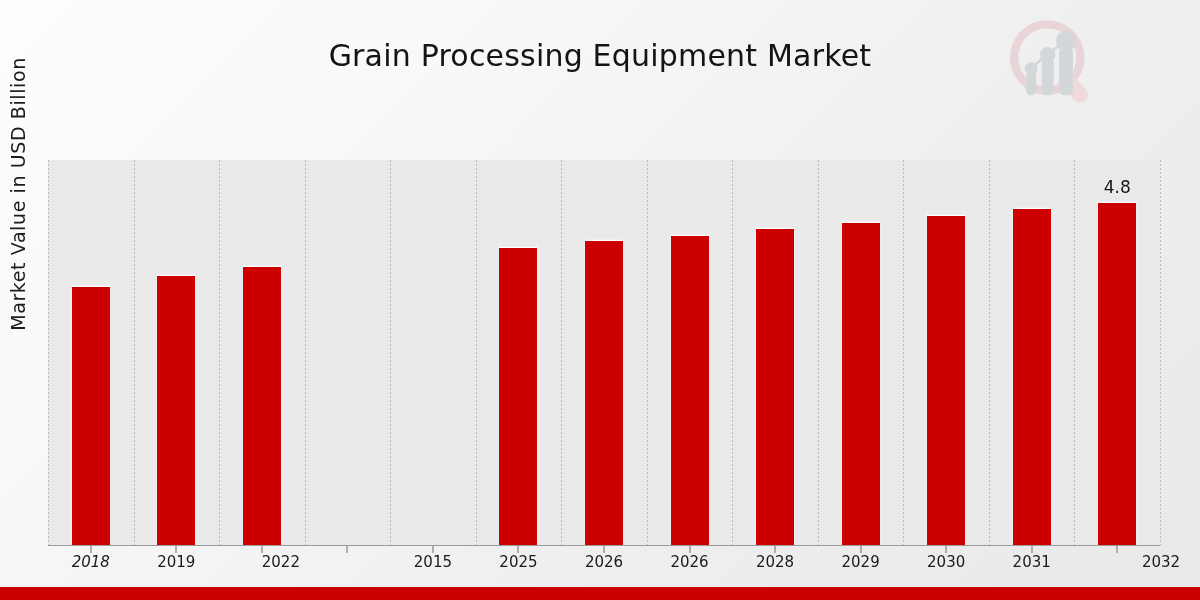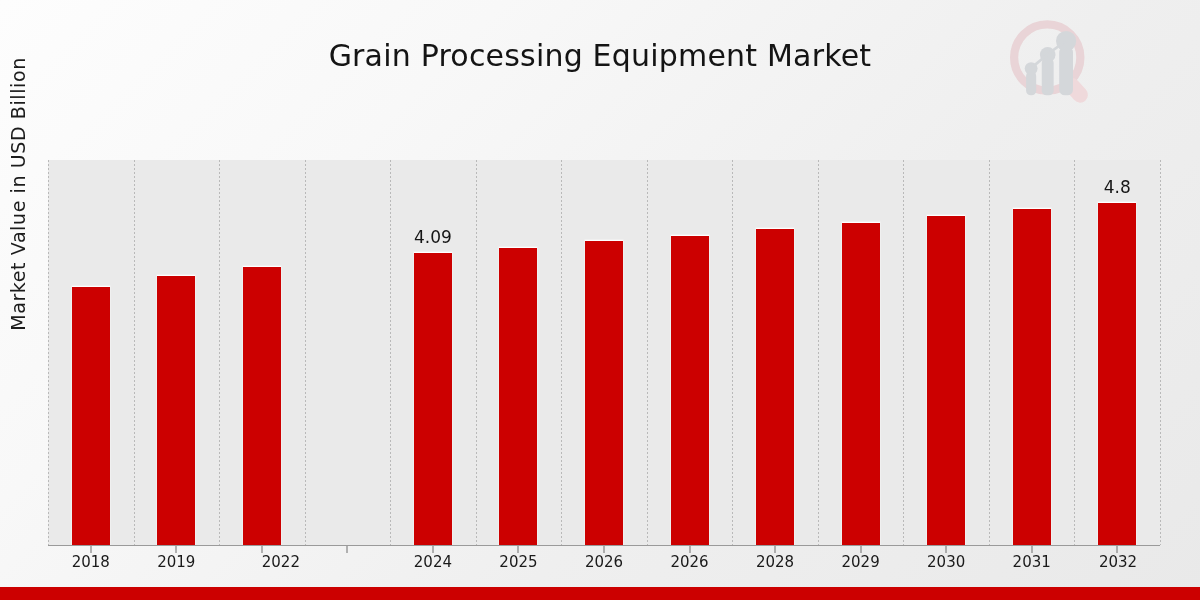"4.09" div.bar-group { html: <div> <div></div> <div>4.09</div> </div> -> none }
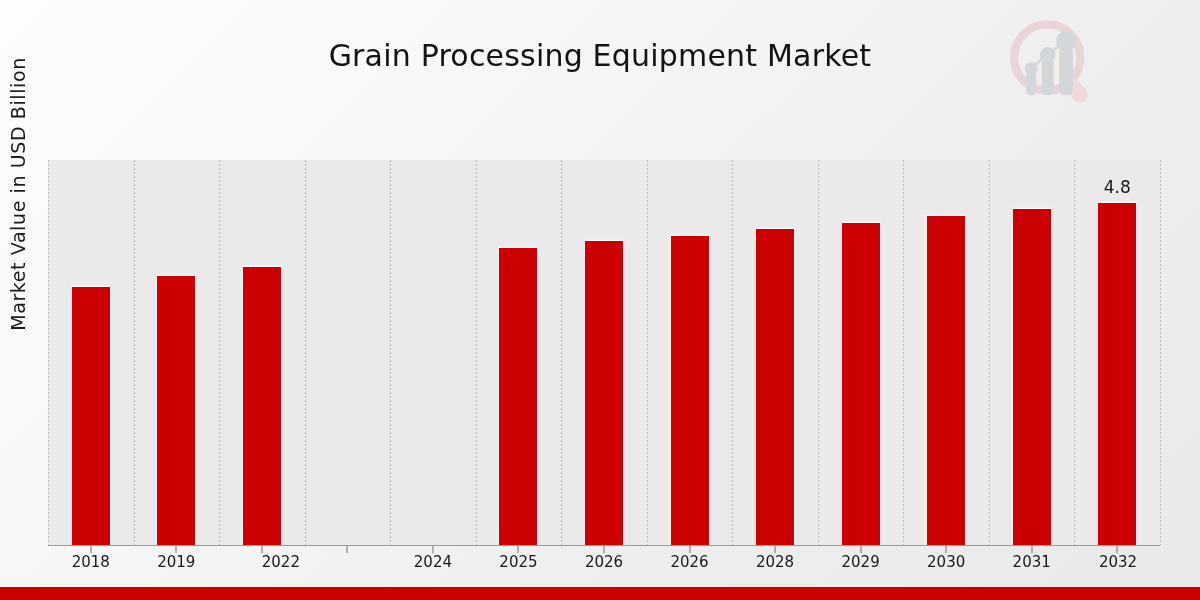"2018" div.xticklabel { font-style: none -> italic }
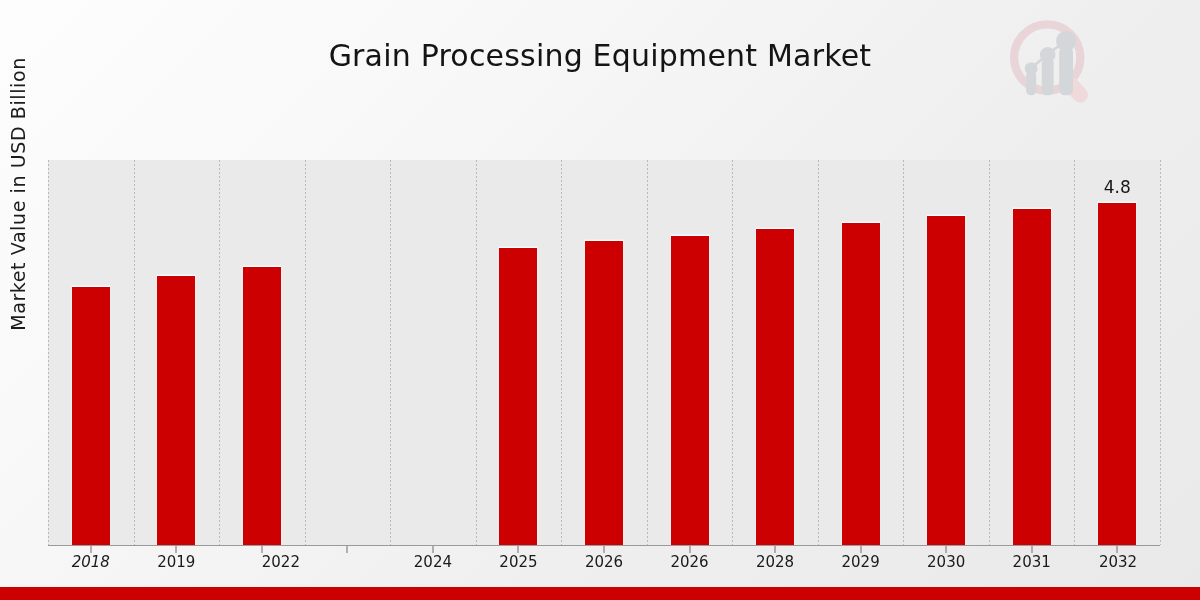"2024" div.xticklabel { text: 2024 -> 2015 }
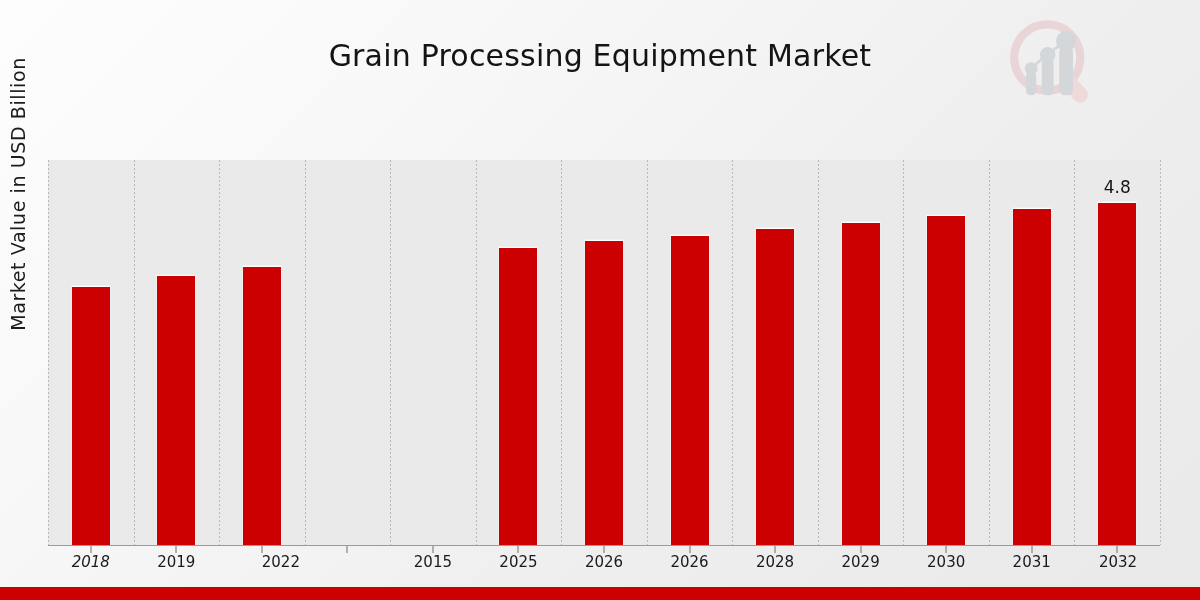"2032" div.xticklabel { left: 1070px -> 1113px }
